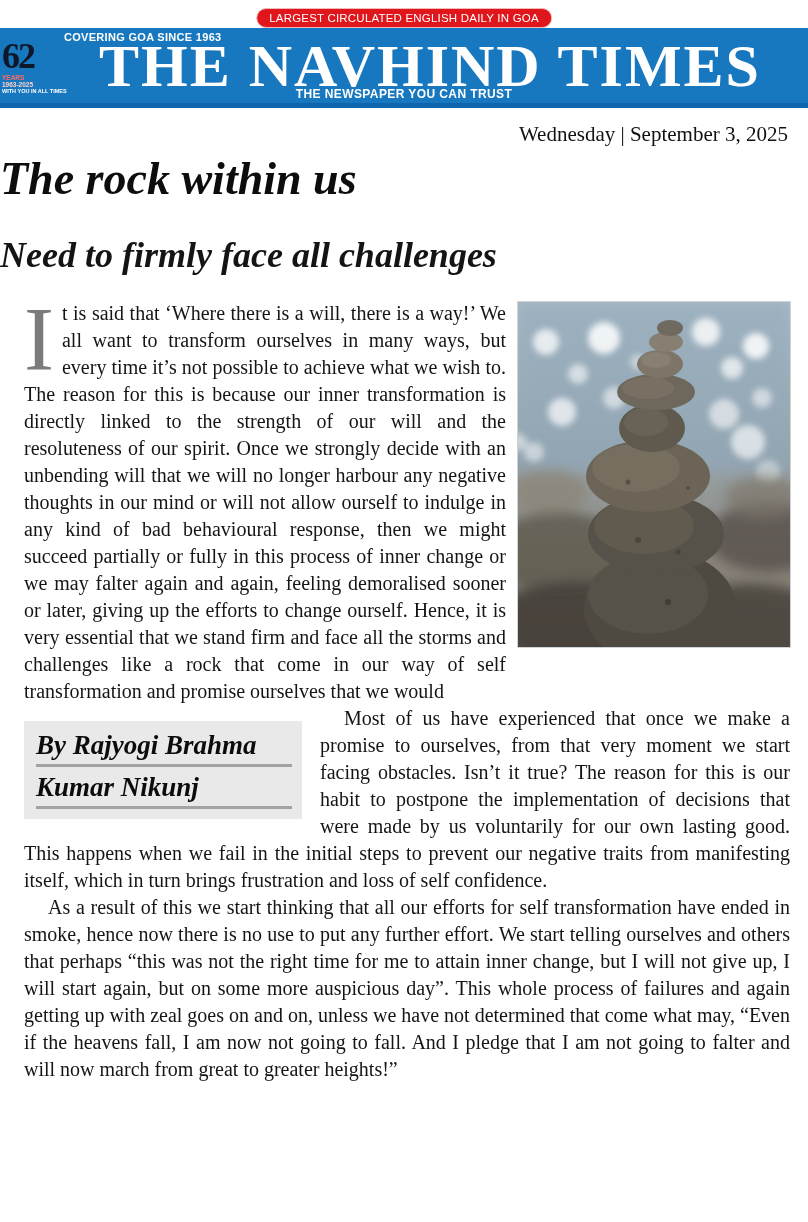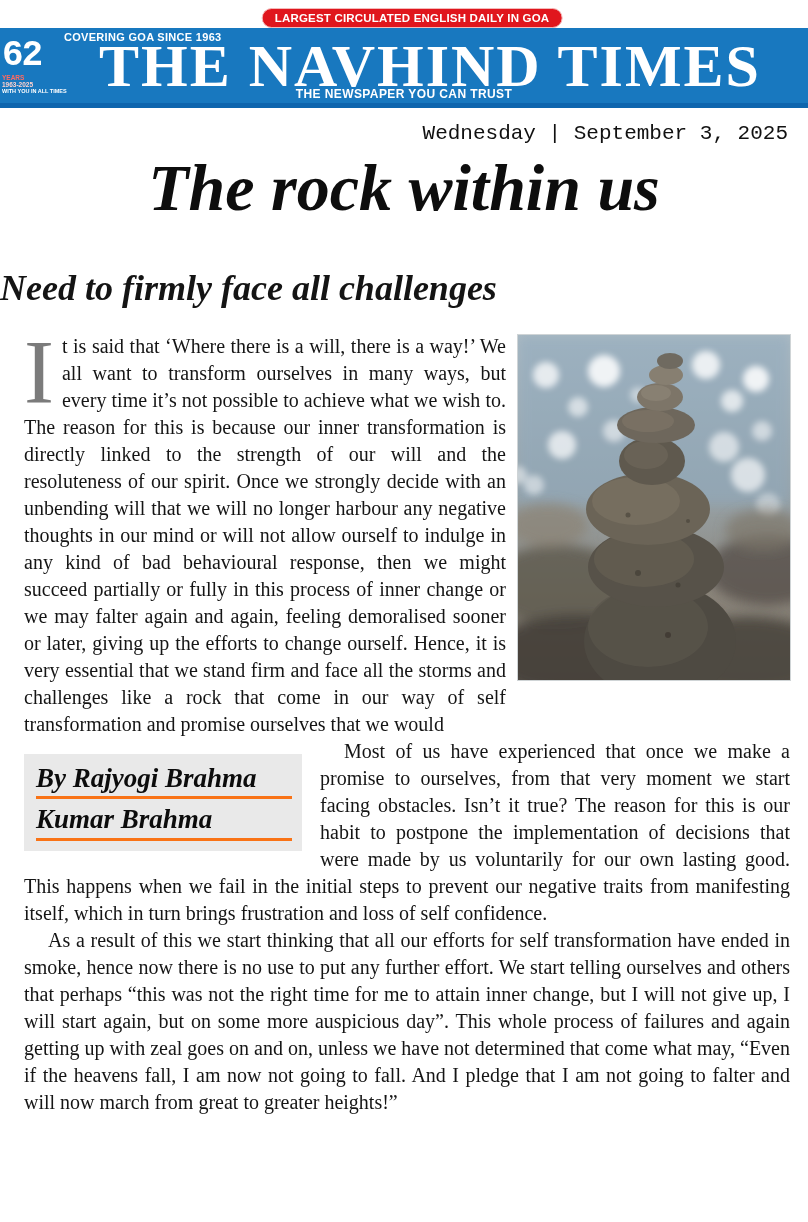"LARGEST CIRCULATED ENGLISH DAILY IN" .badge { font-weight: bold -> normal; margin-left: 8px -> none }
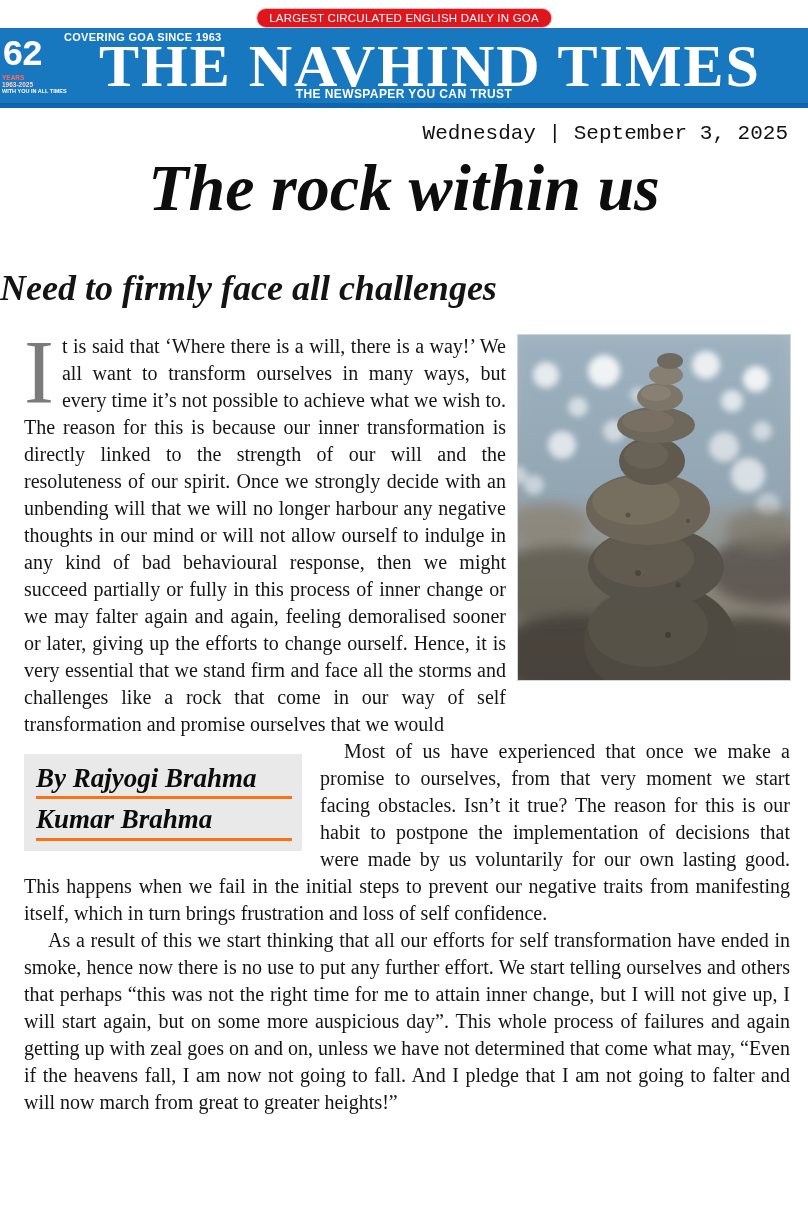"62" .logo .big { color: #ffffff -> #0f172a; font-family: Liberation Mono, monospace -> Liberation Serif, serif }
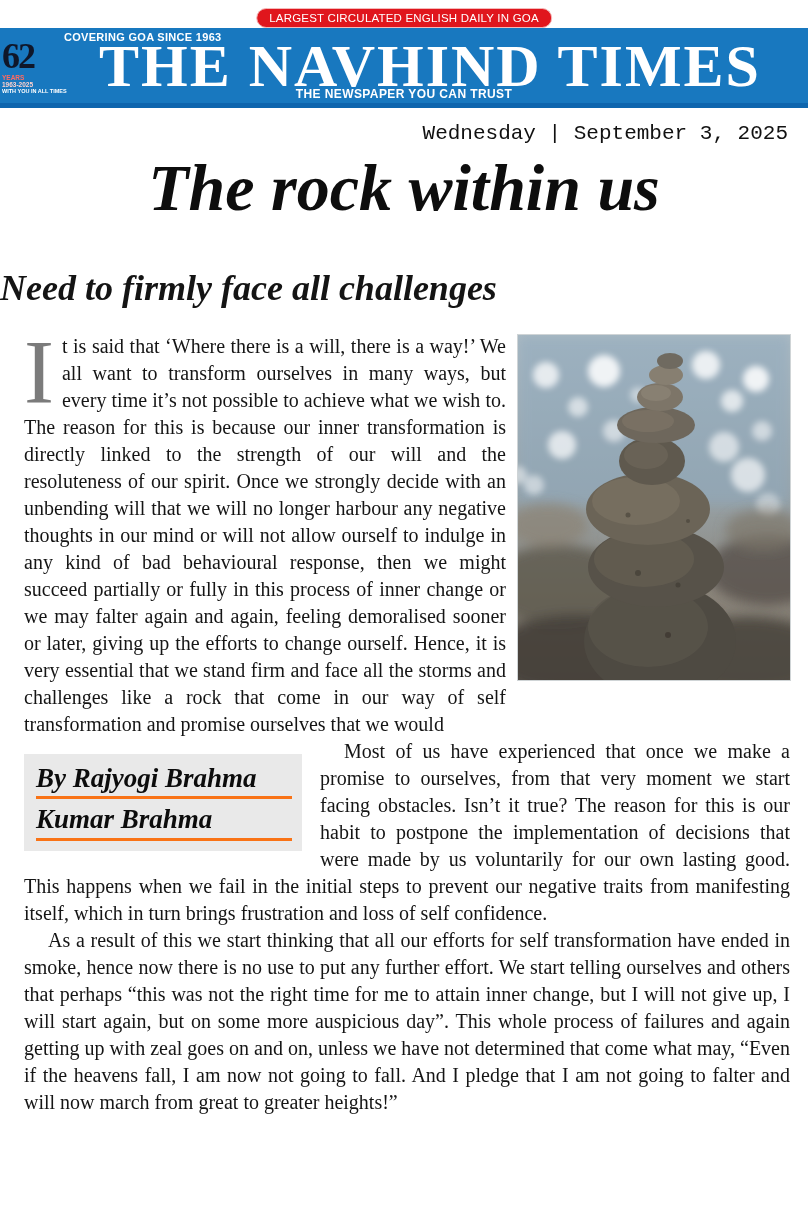"Wednesday | September 3, 2025" .dateline { font-family: Liberation Mono, monospace -> Liberation Serif, serif }
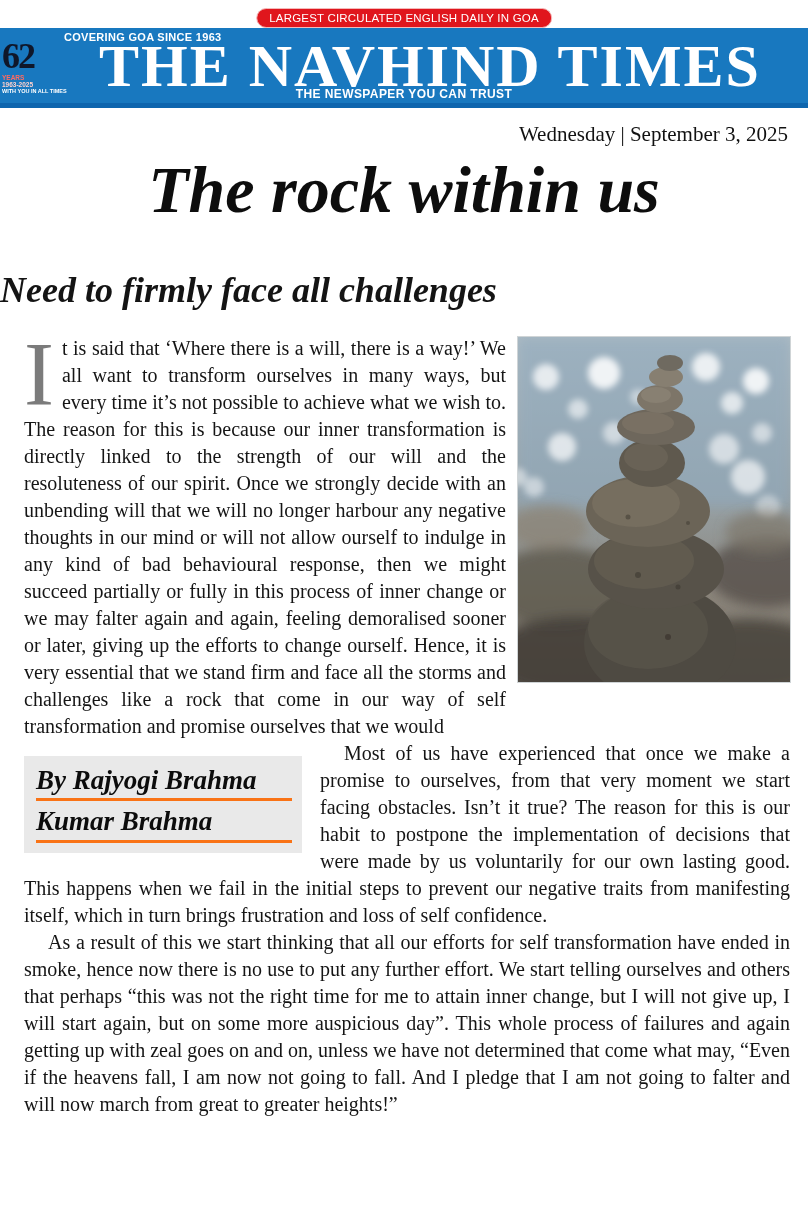"The rock within us" .headline { font-size: 66px -> 46px; text-align: center -> left }
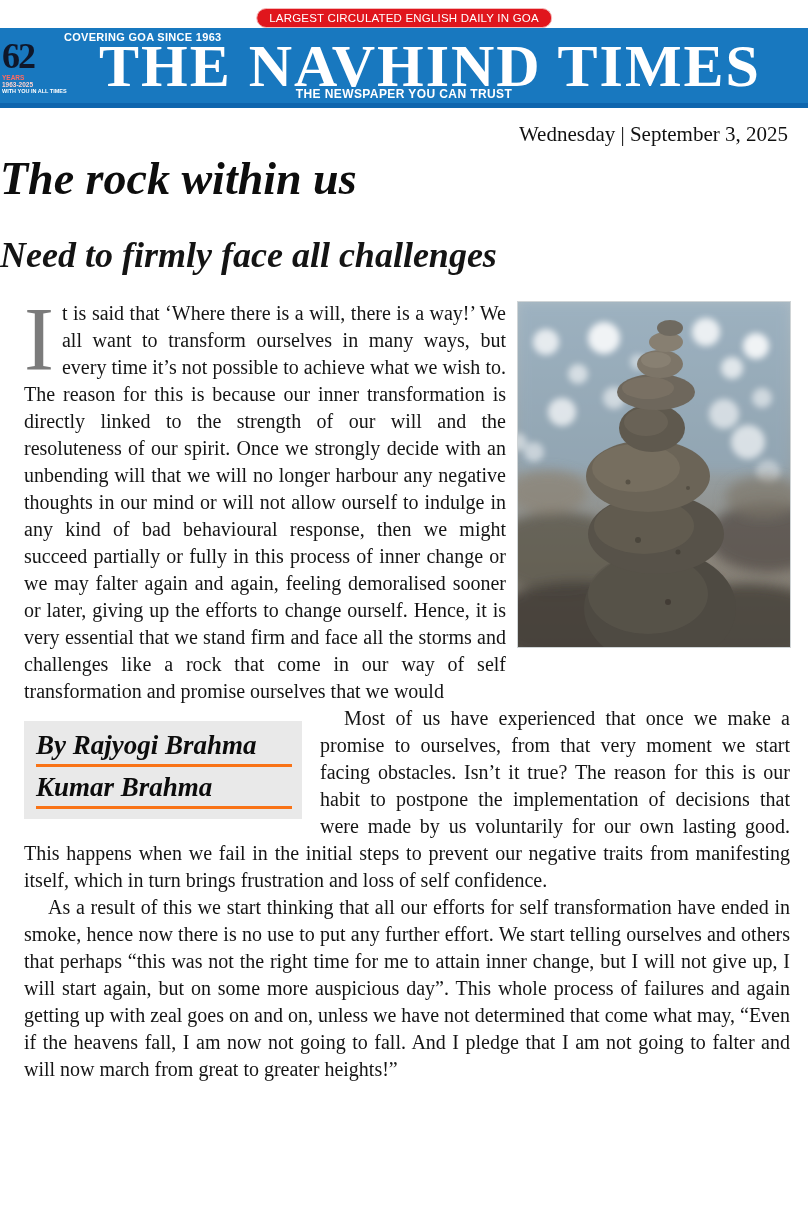"By Rajyogi Brahma" .byline-box .bl { border-bottom: 3px solid #f97316 -> 3px solid #a3a3a3 }
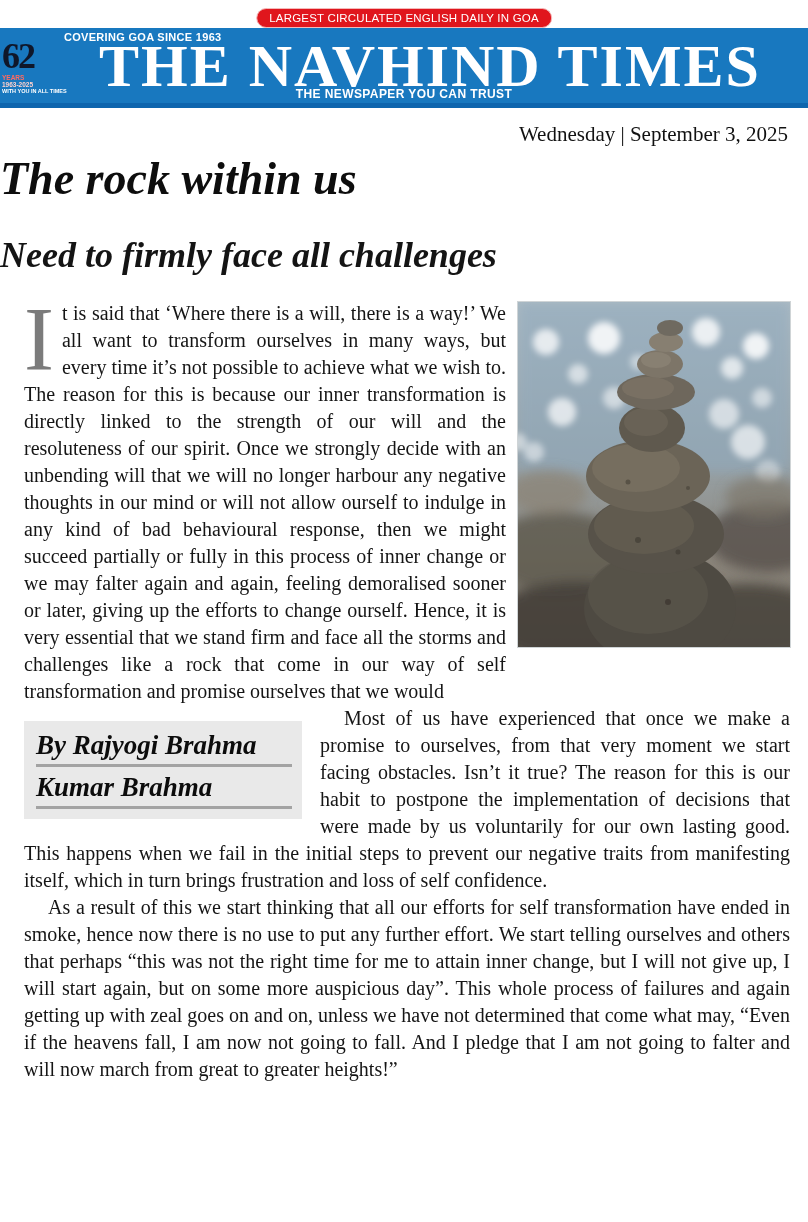"Kumar Brahma" span.bl { text: Brahma -> Nikunj }
